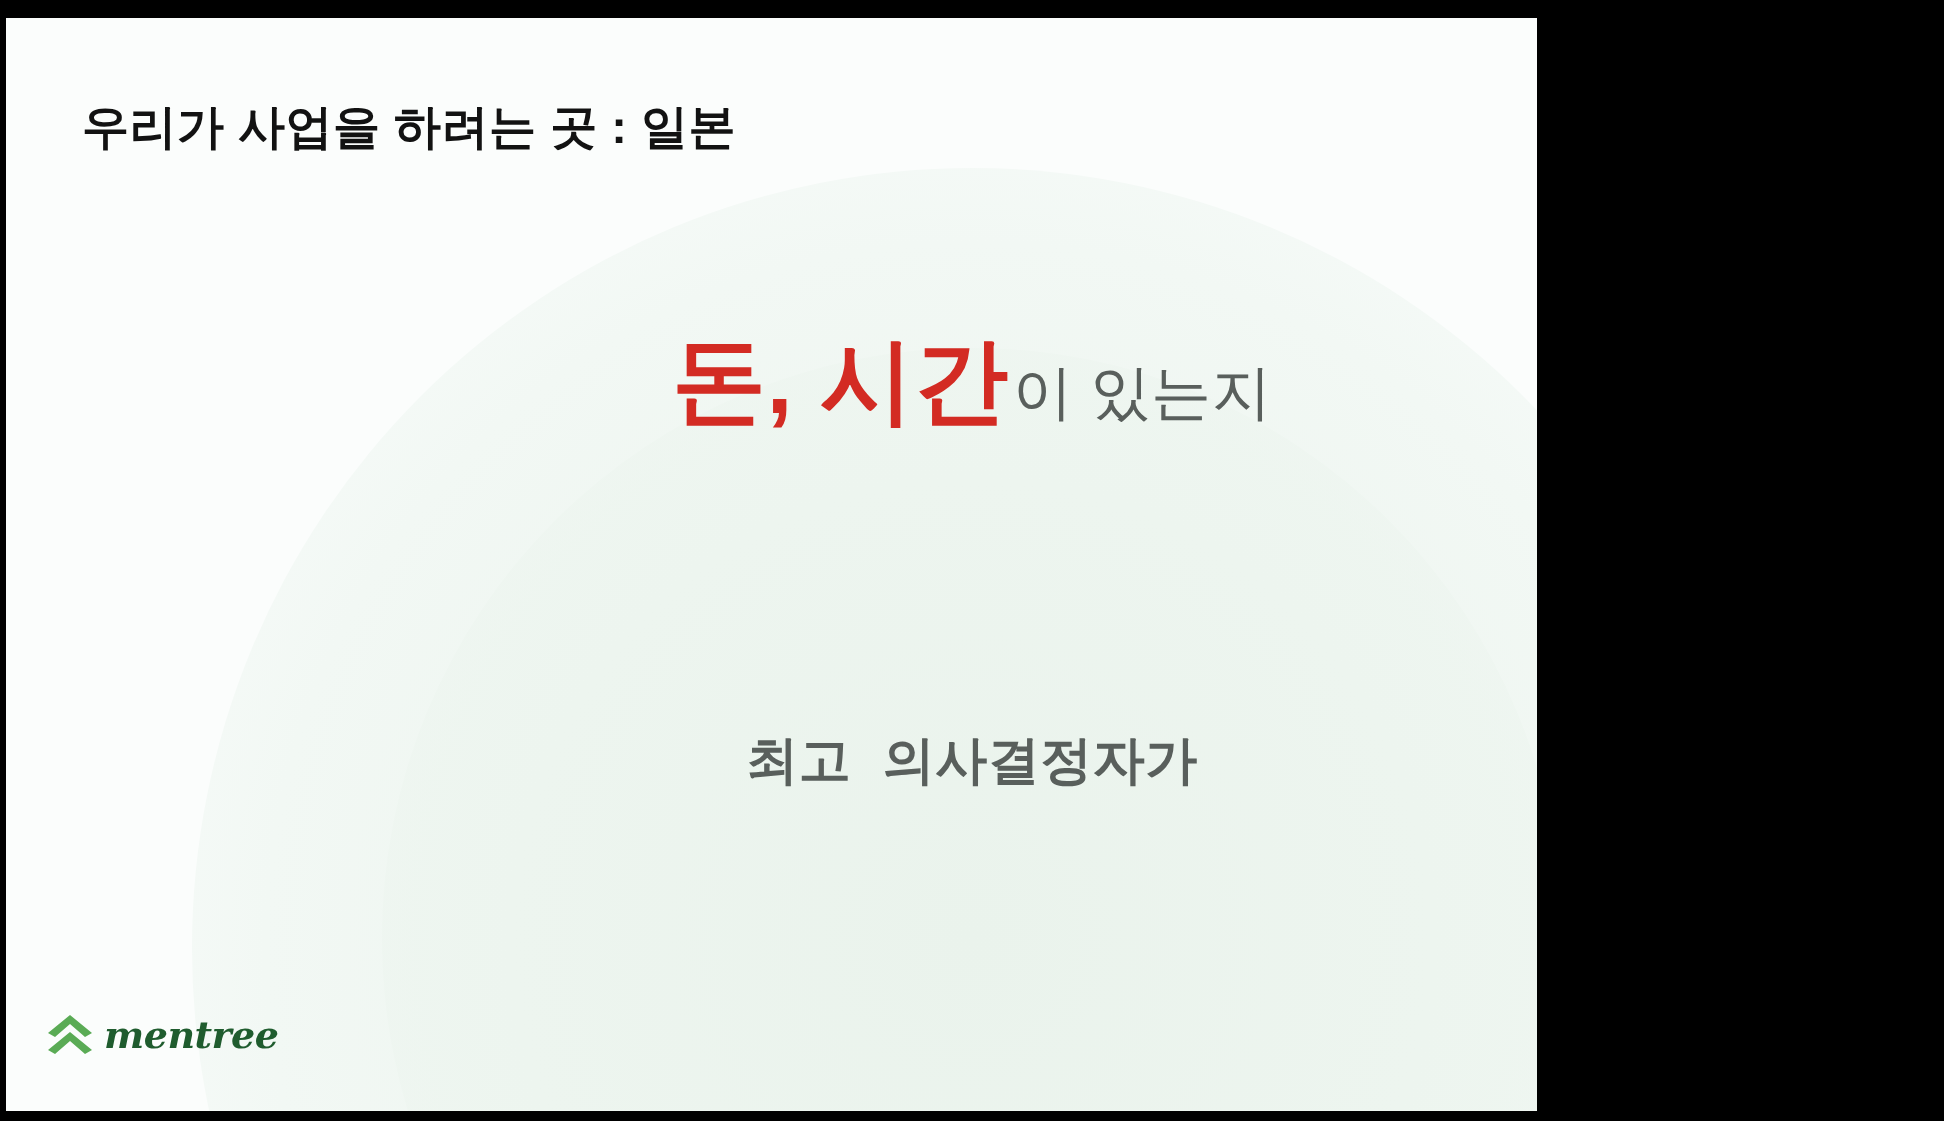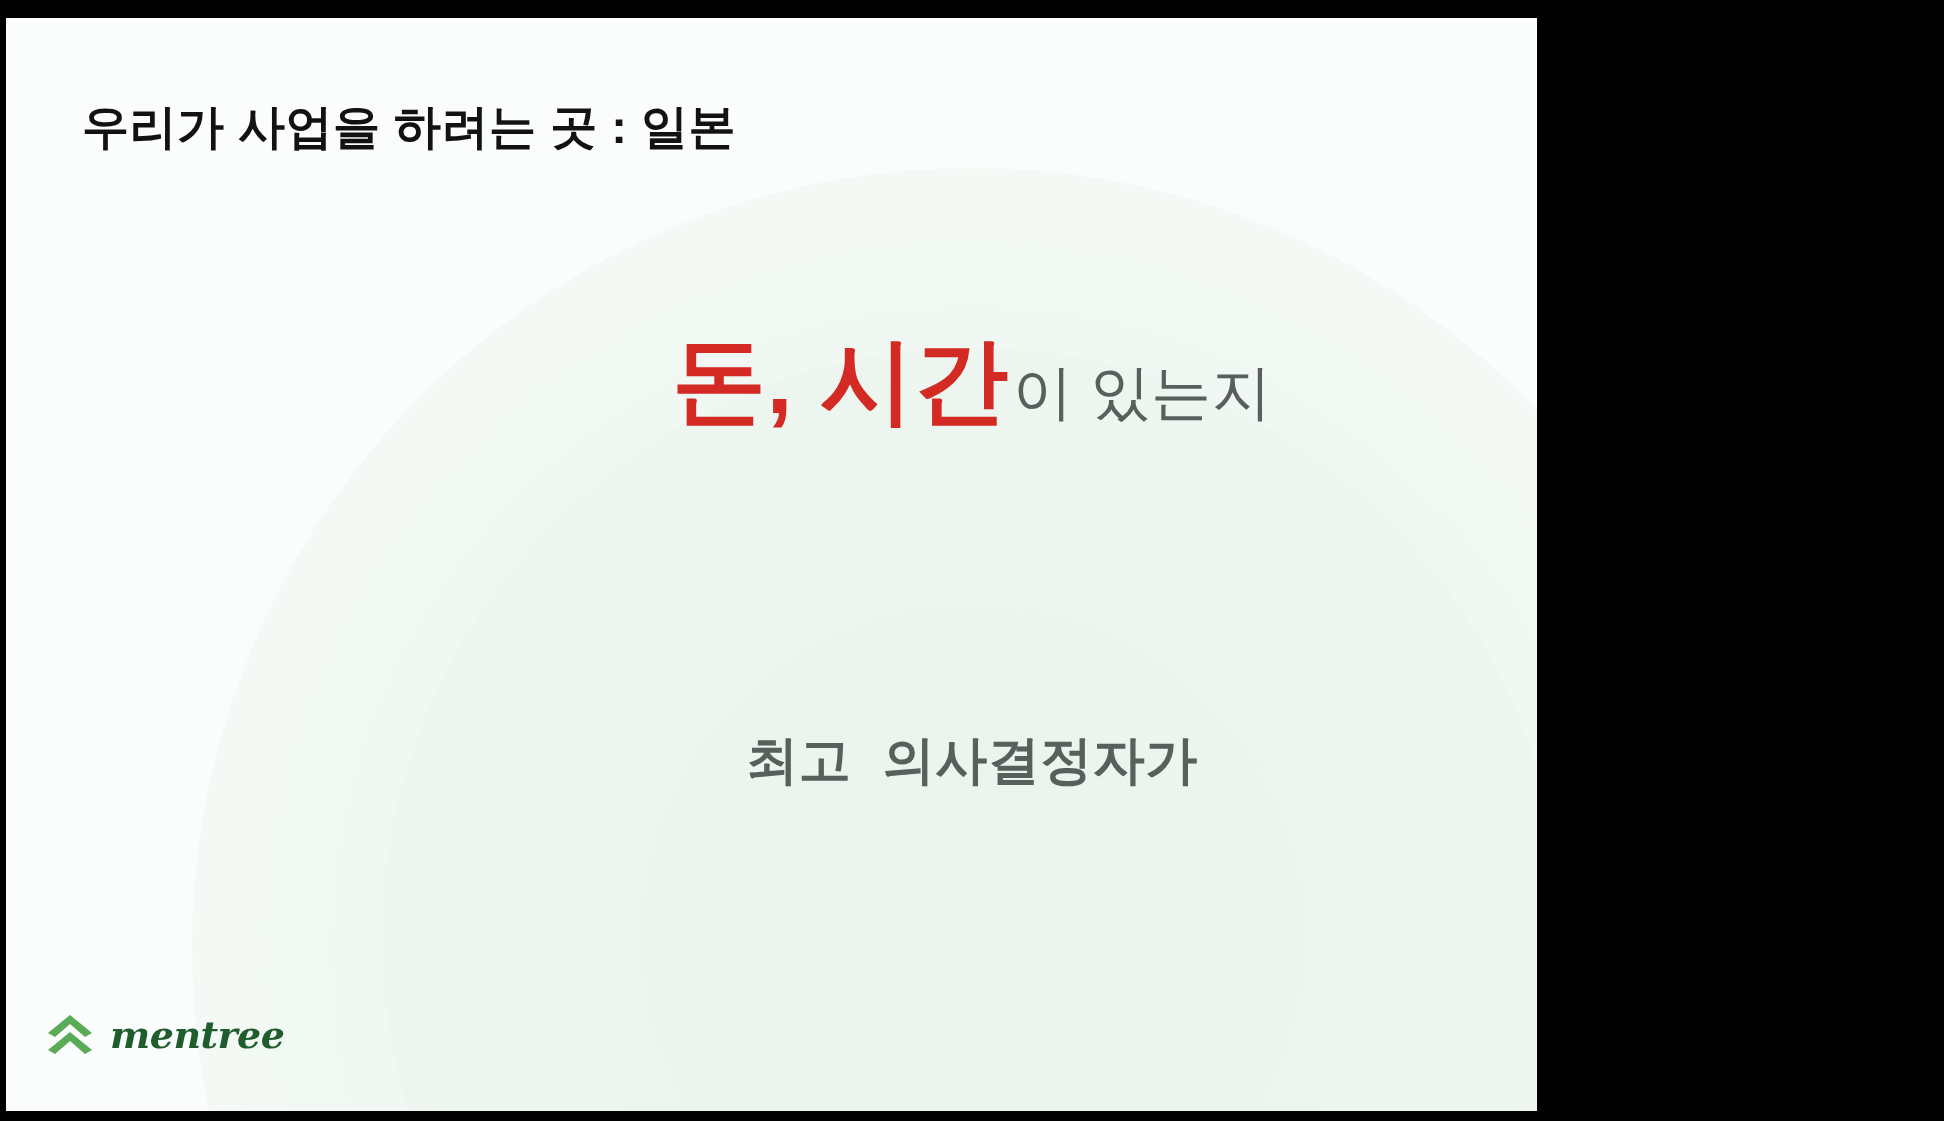"mentree" .logo { gap: 12px -> 6px }
